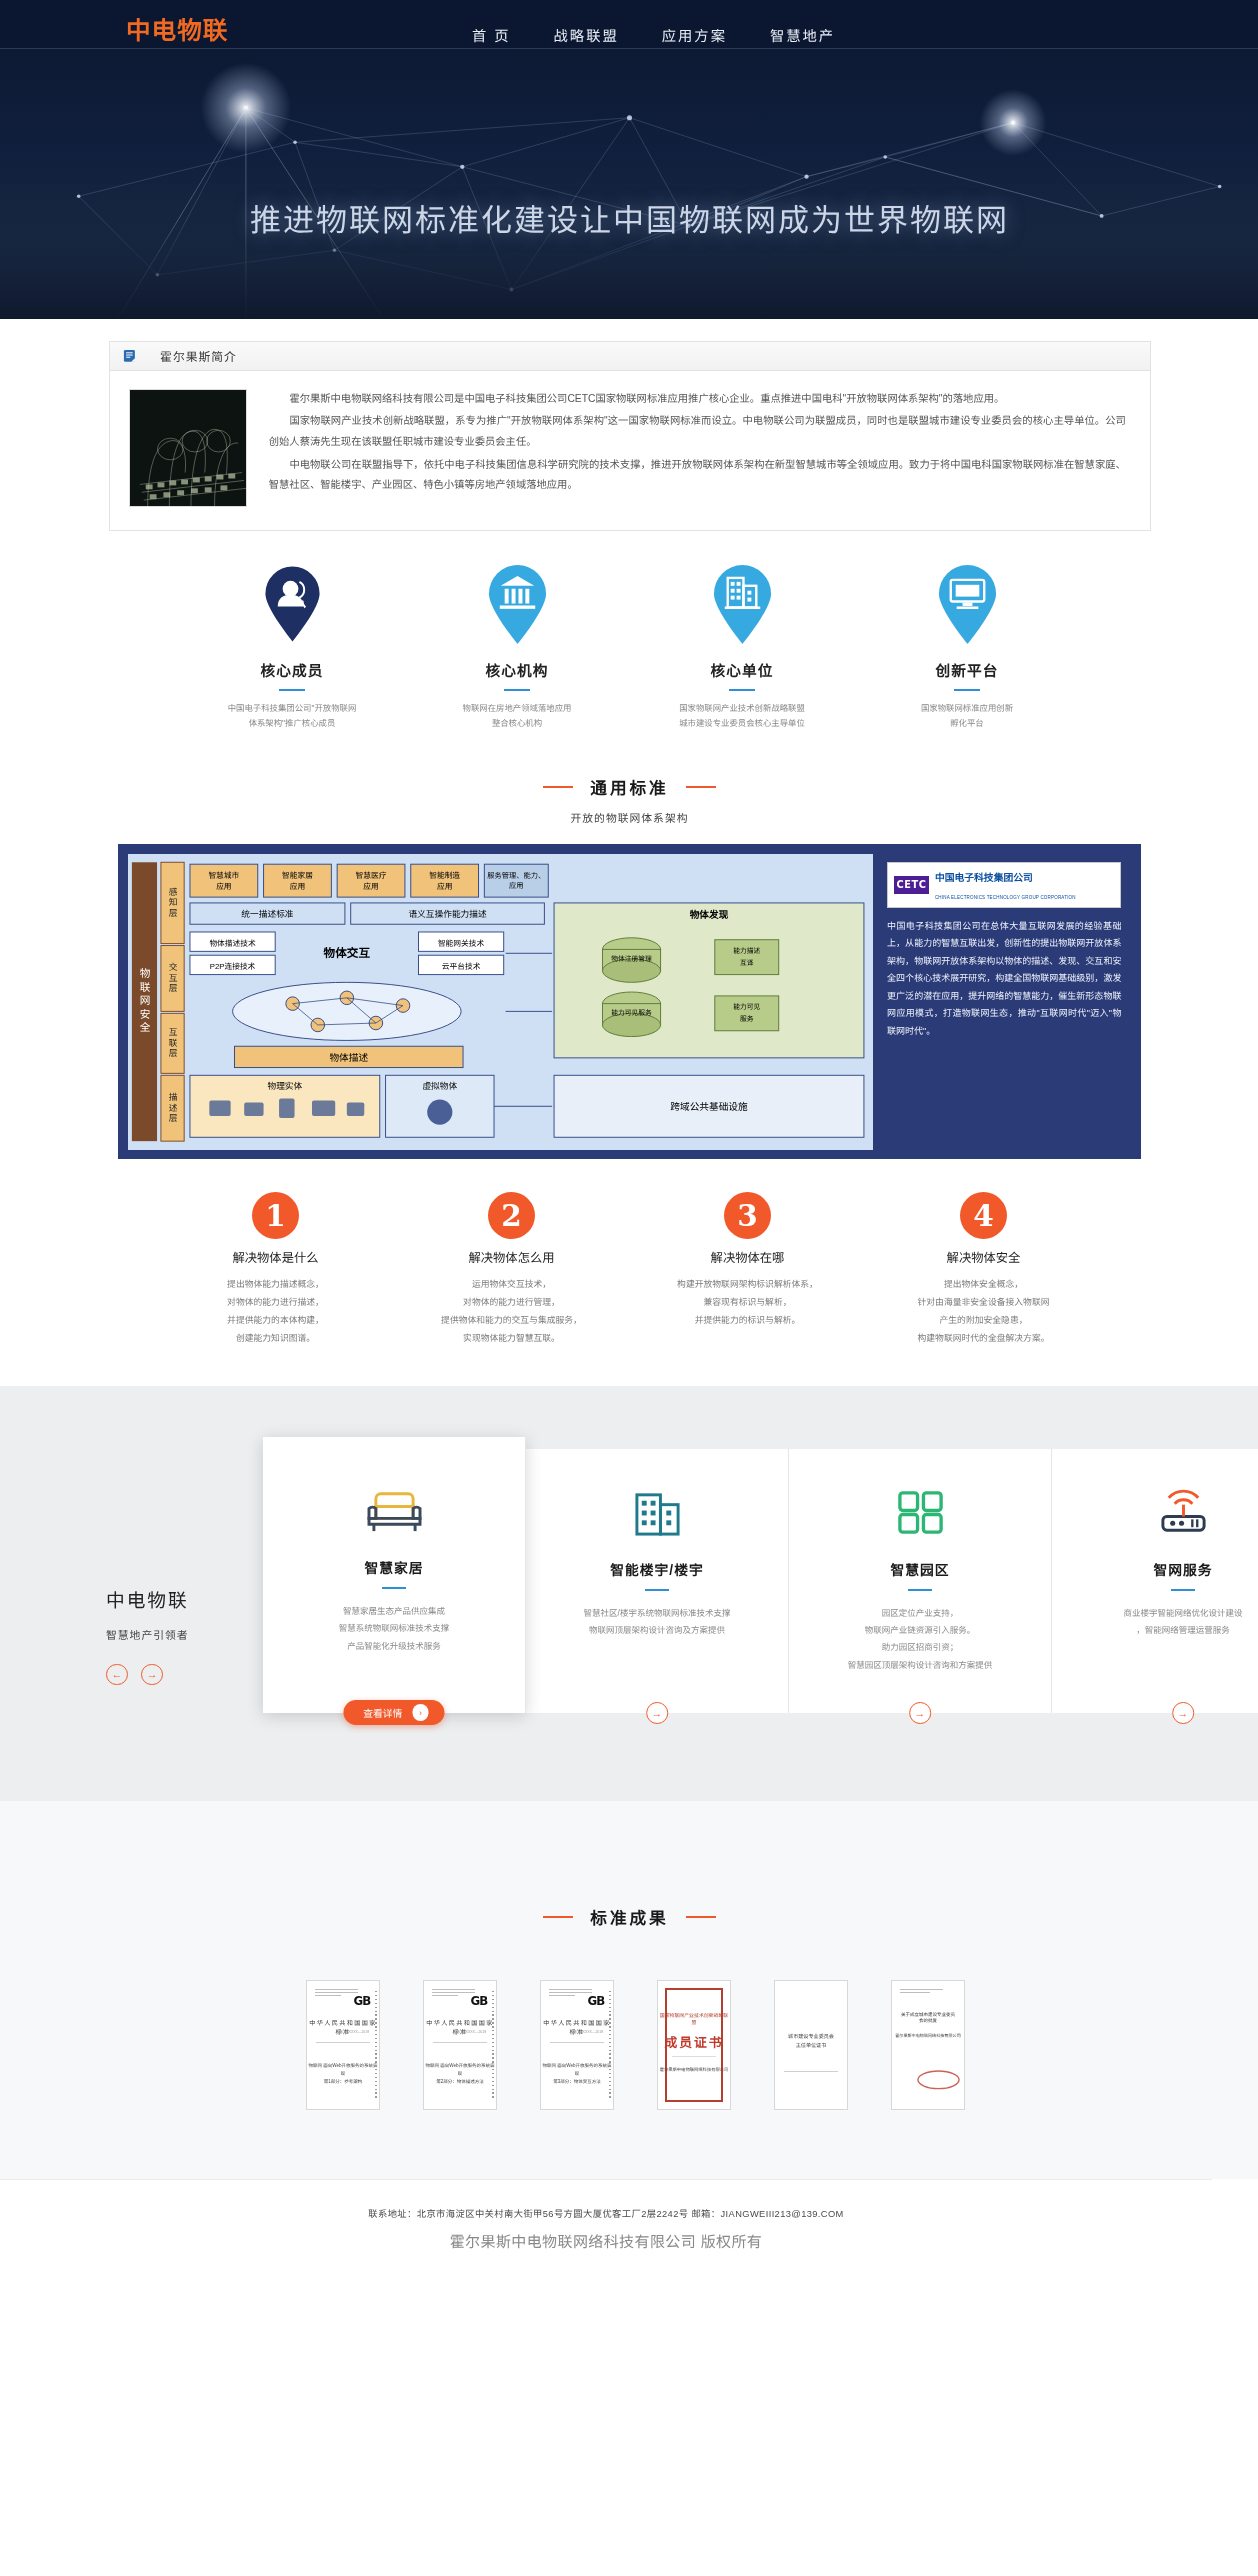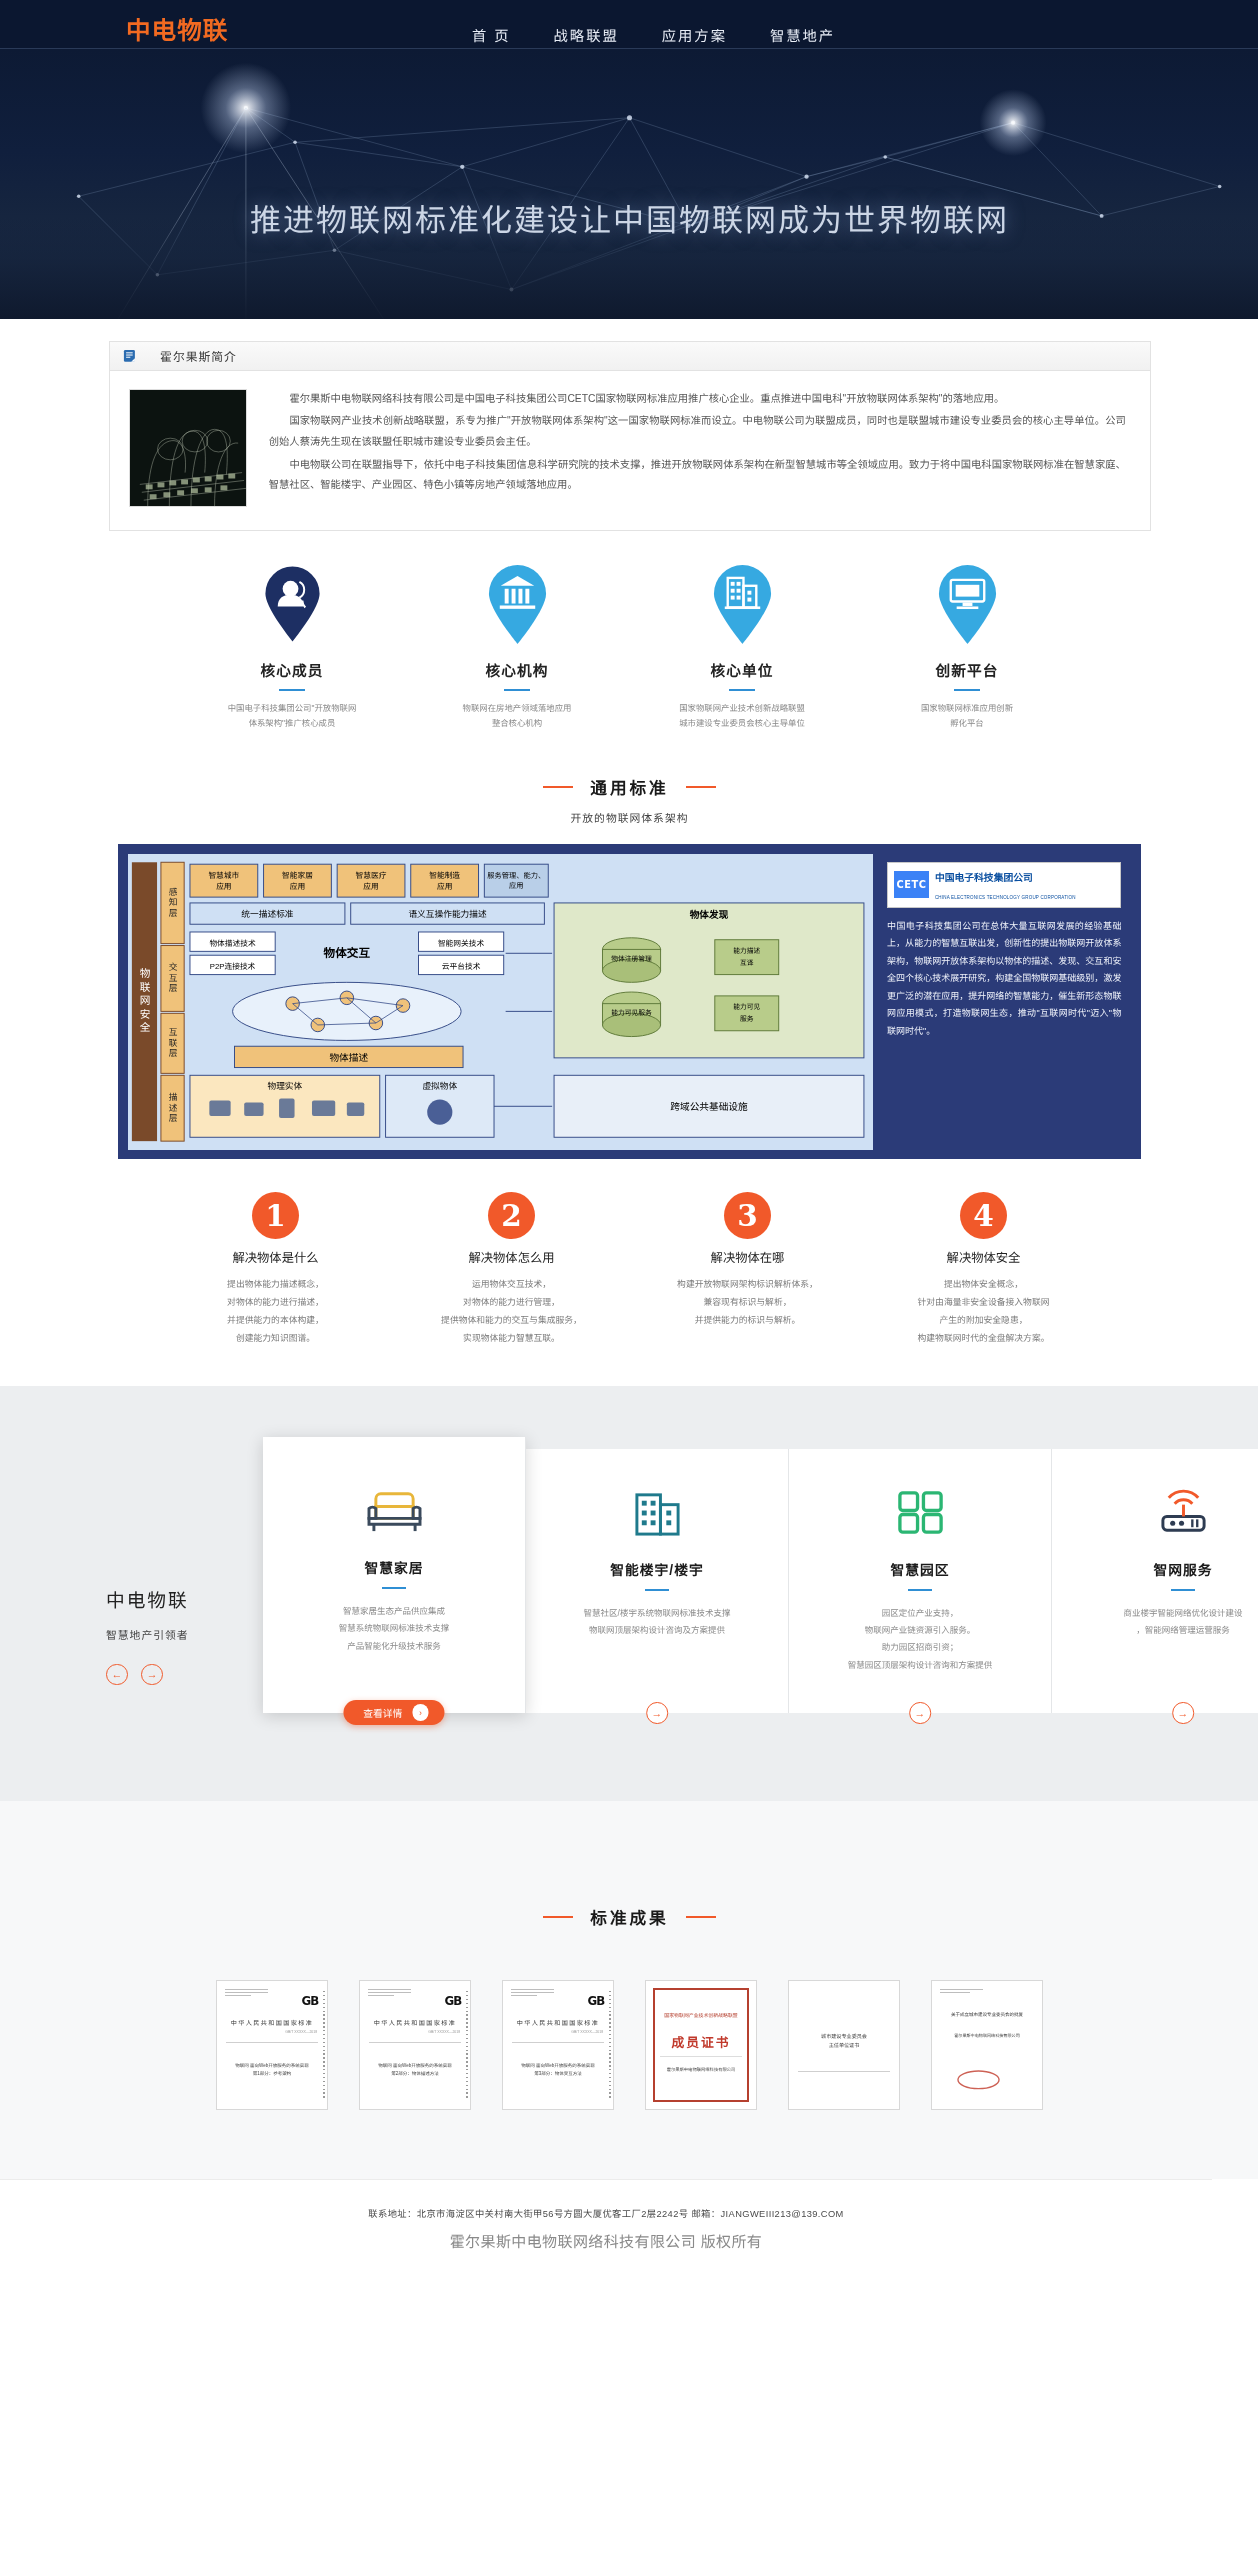"CETC" .cetc-mark { background: #3b82f6 -> #4c1d95; height: 27px -> 18px }
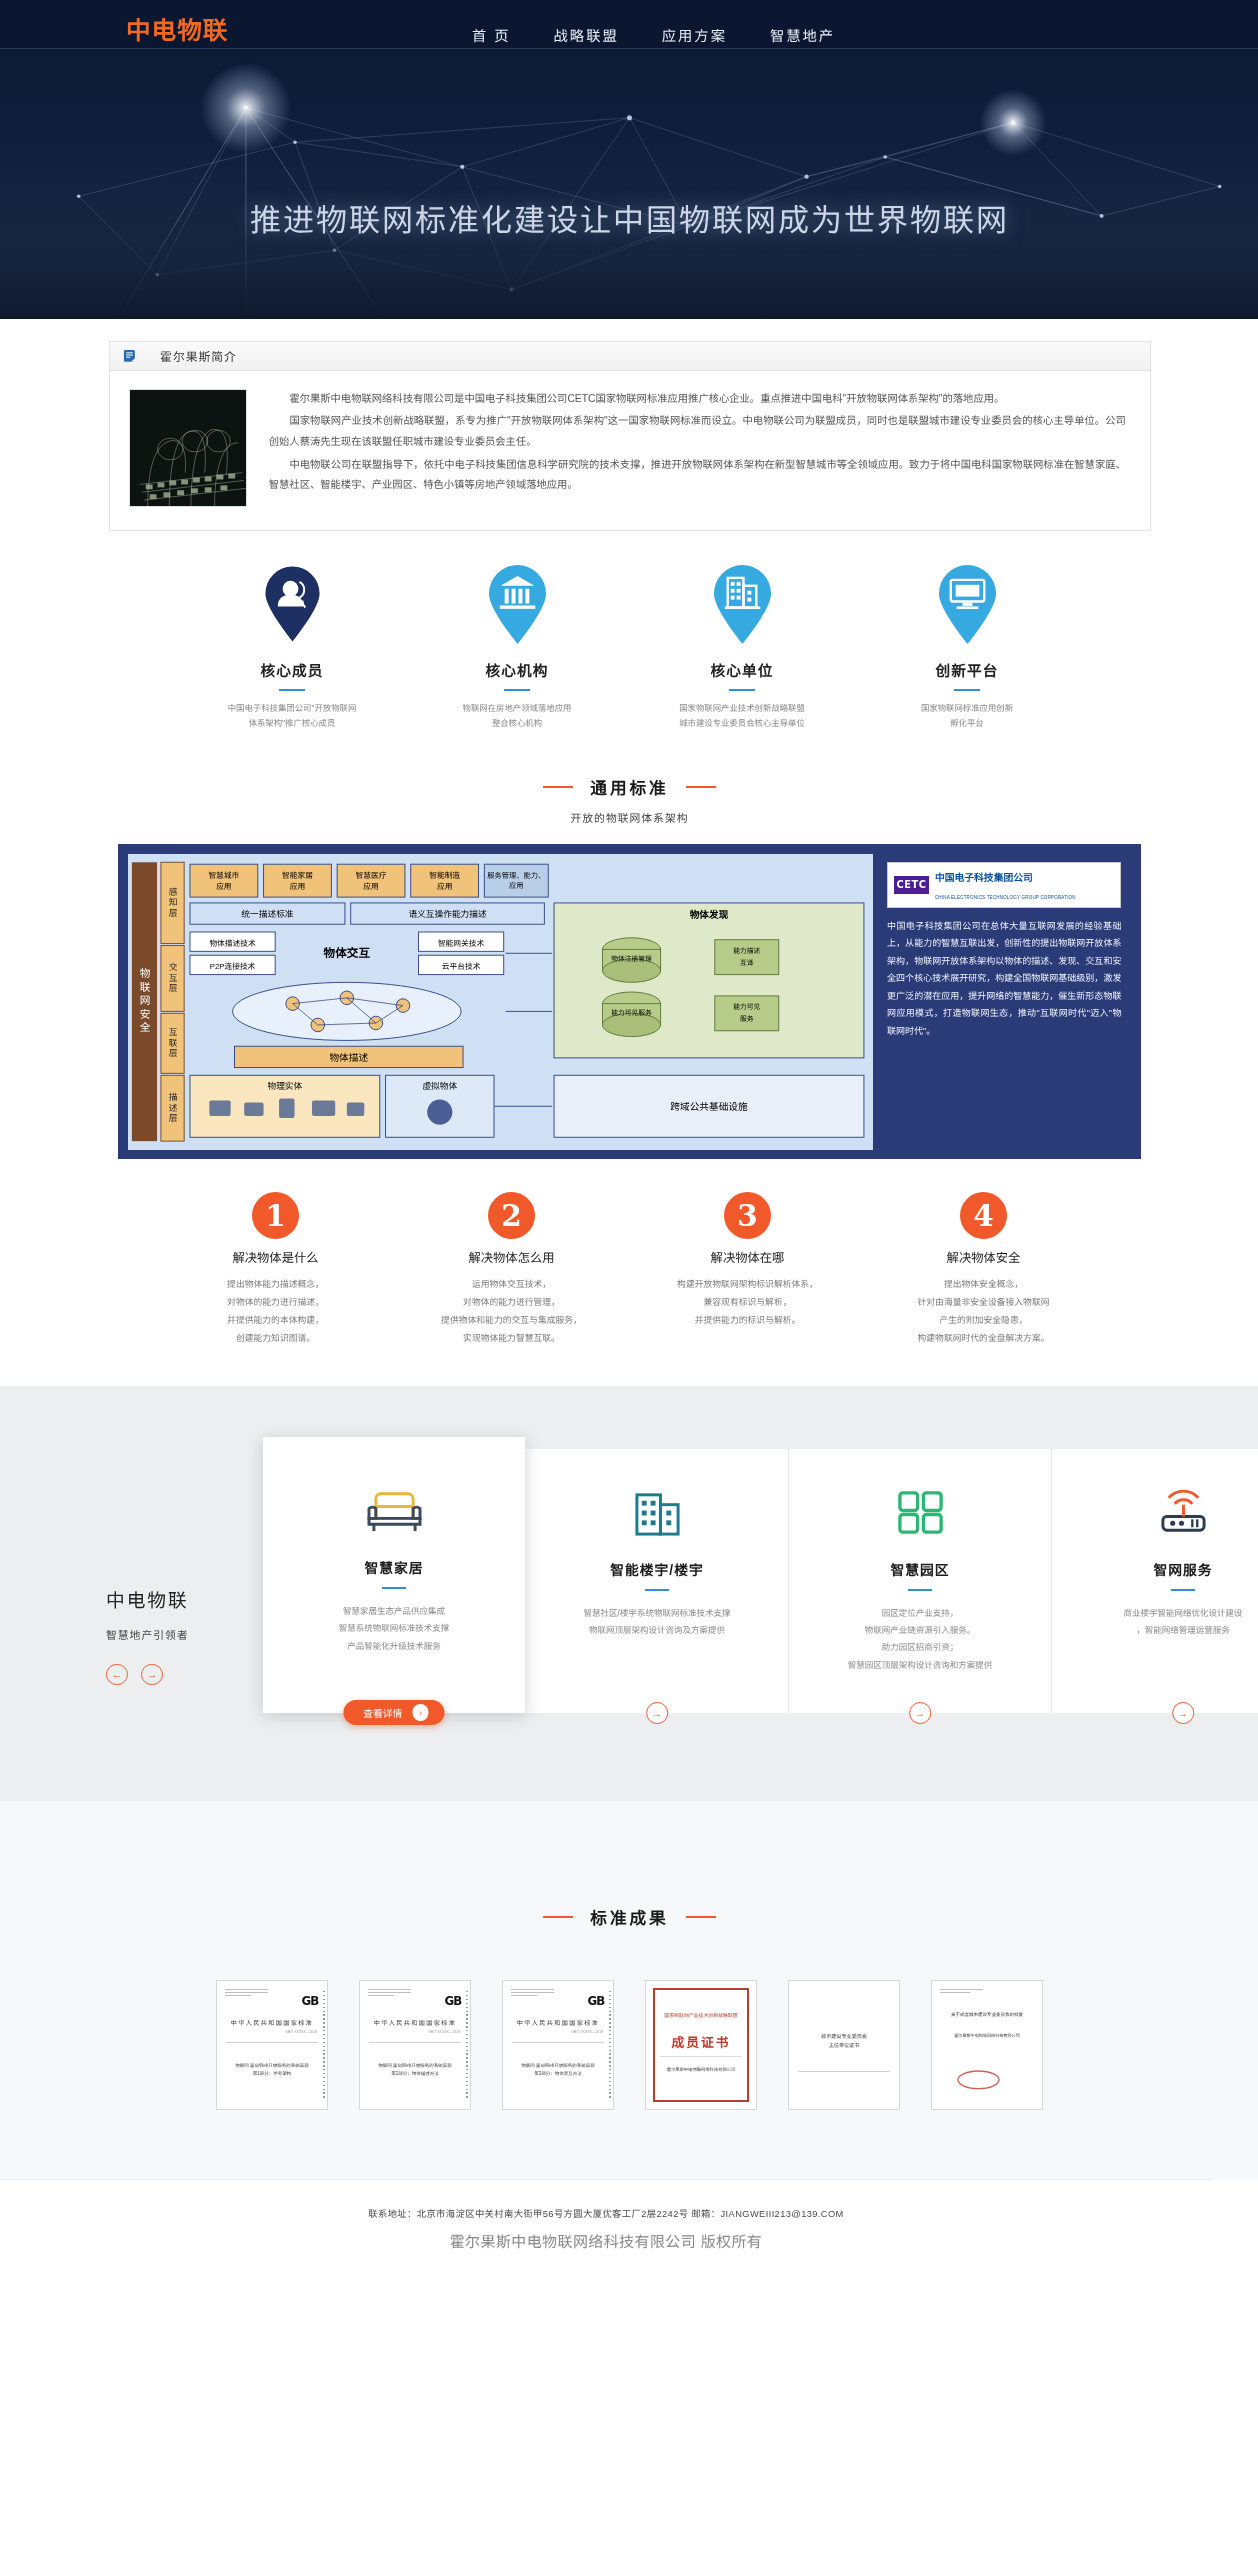"GB" .cert { margin-left: none -> 12px; width: 112px -> 74px }
